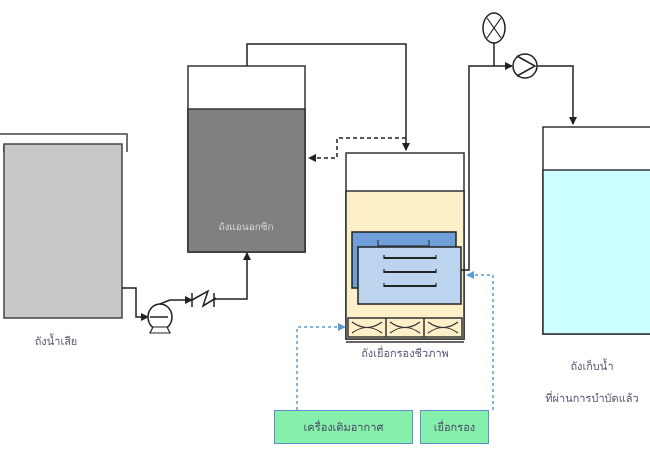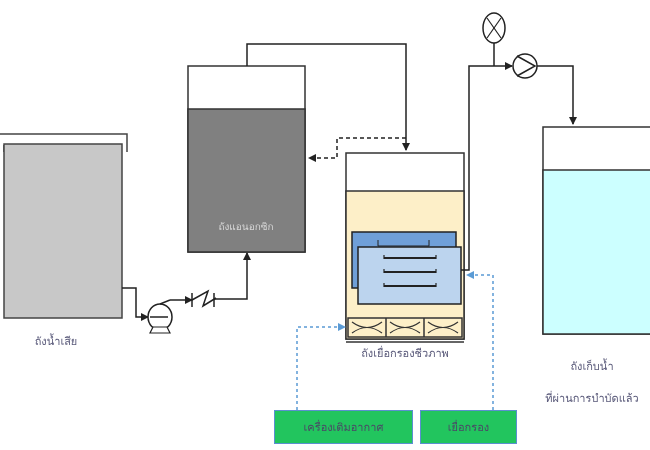"เครื่องเติมอากาศ" .box-label { background: #22c55e -> #86efac }
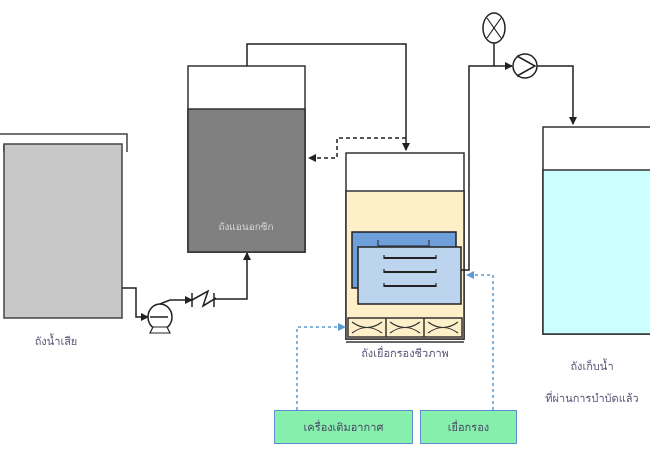"เยื่อกรอง" div.box-label { width: 97px -> 69px }
